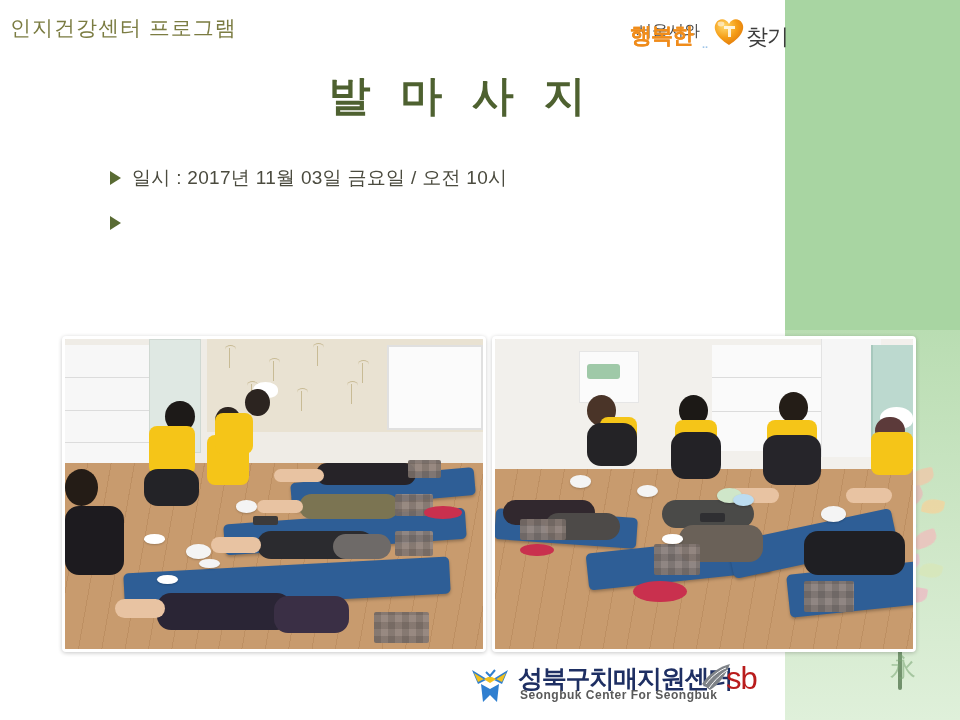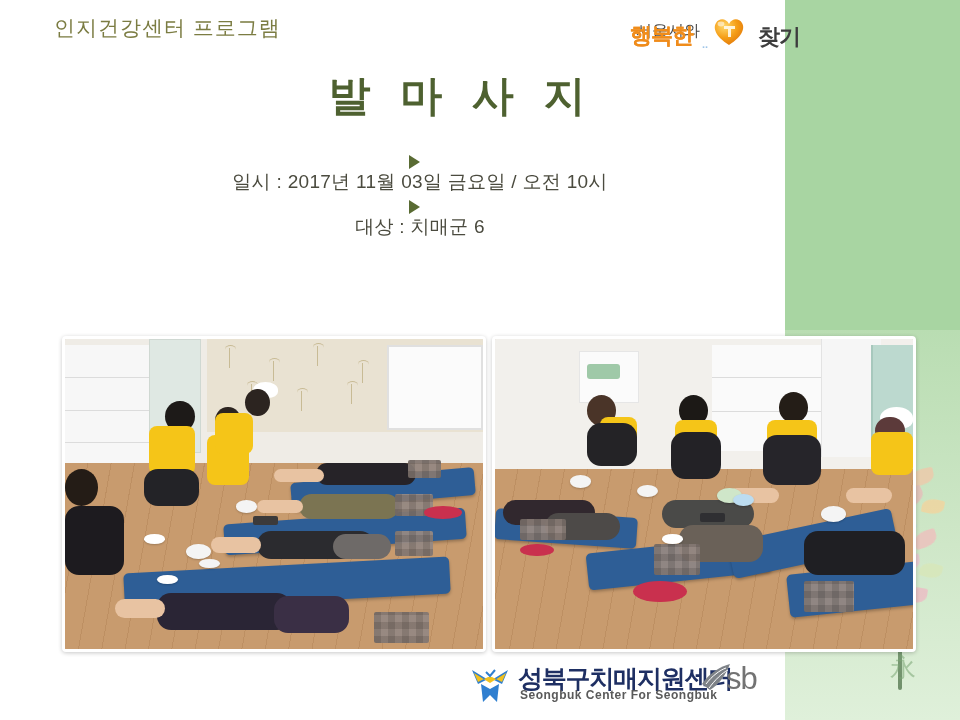"인지건강센터 프로그램" .header-label { margin-left: 44px -> none }
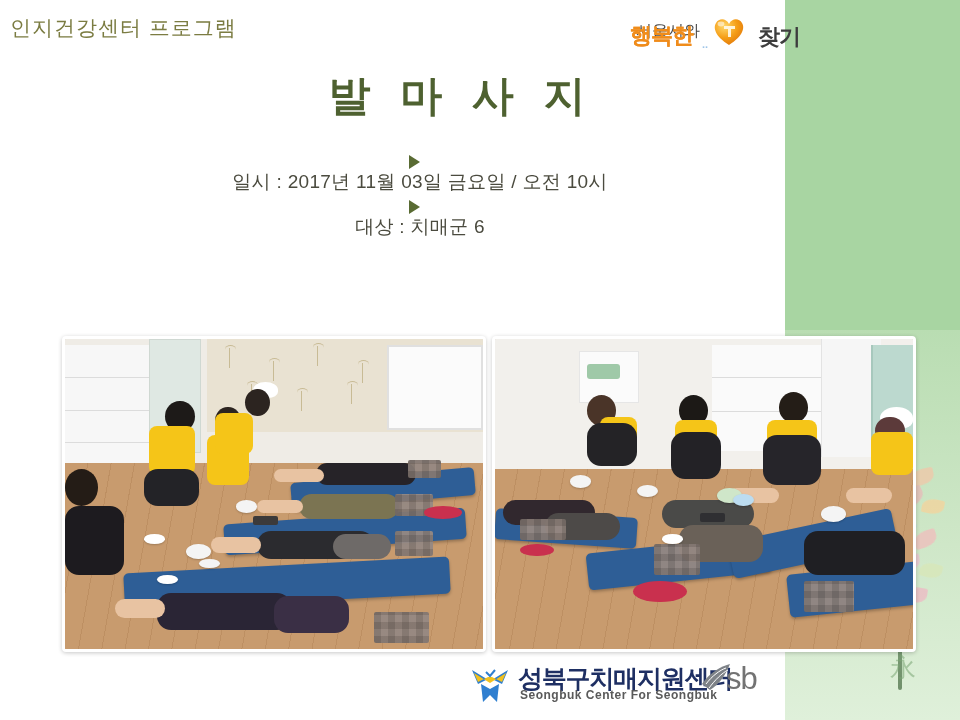"찾기" .logo-top .find { font-weight: 700 -> 400; left: 130px -> 118px }
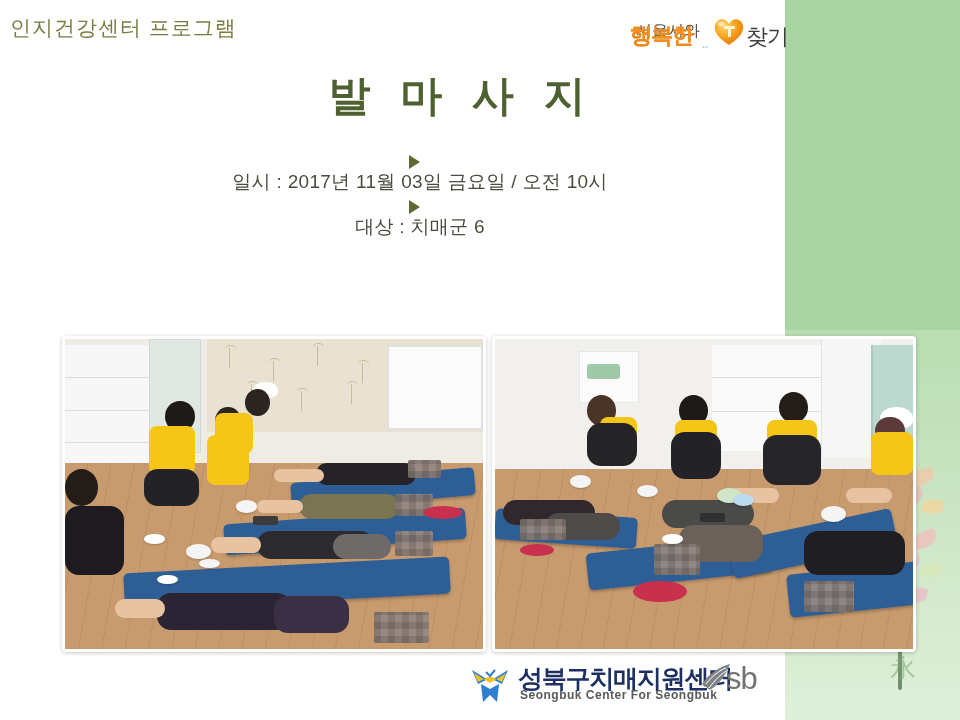"일시 : 2017년 11월 03일" .bullet-row { flex-direction: column -> none }
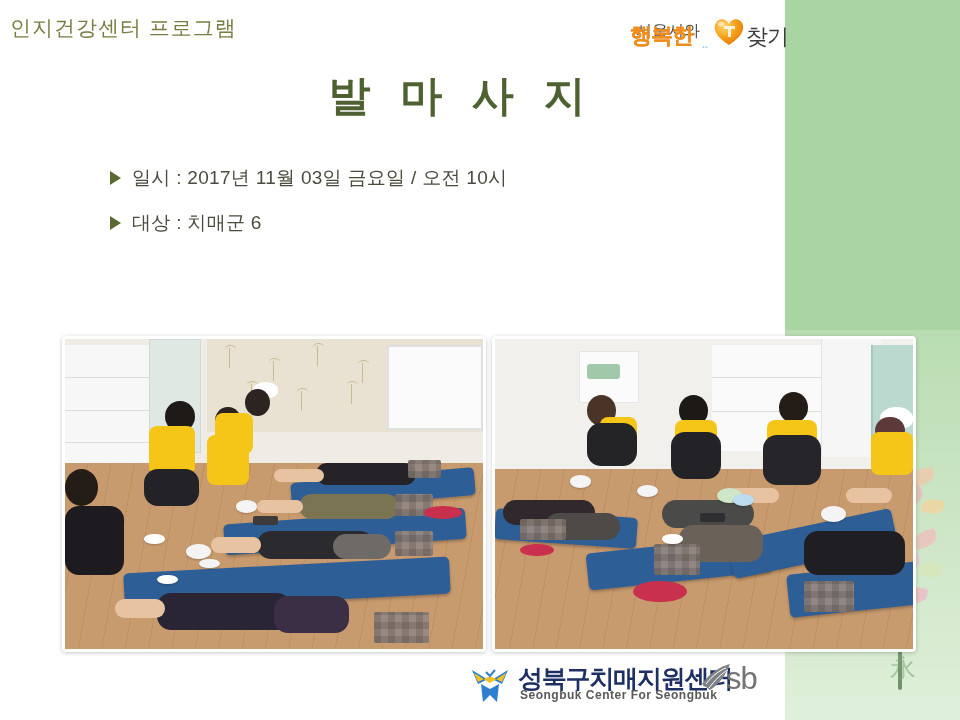"대상 : 치매군 6" div.bullet-text { html: <div>대상 : 치매군 6</div> -> none }
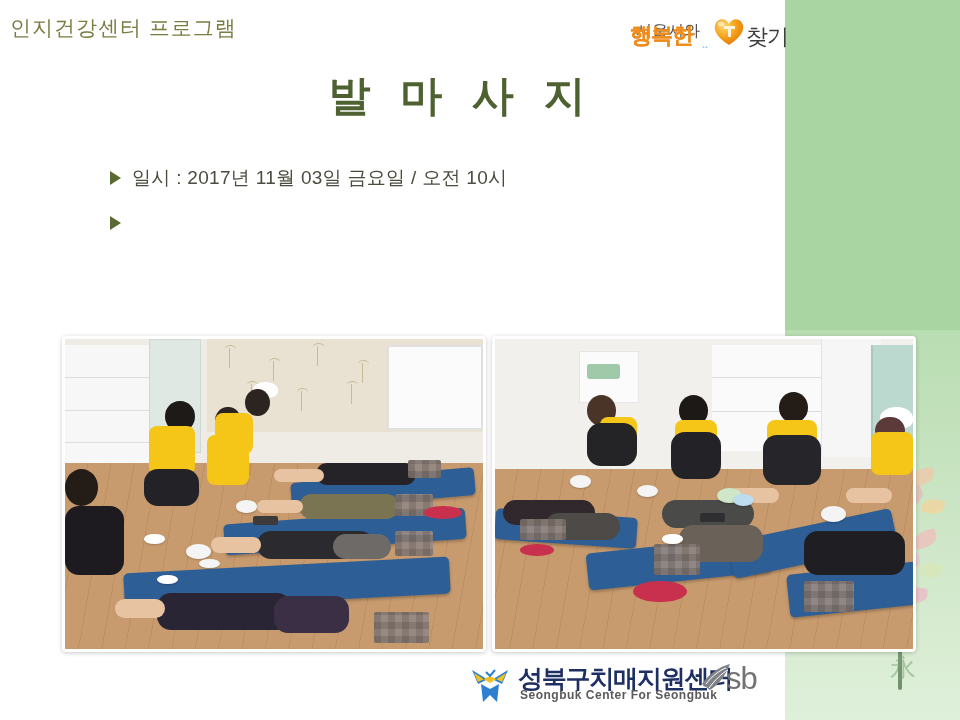"sb" .sb-text { color: #737373 -> #b91c1c }
